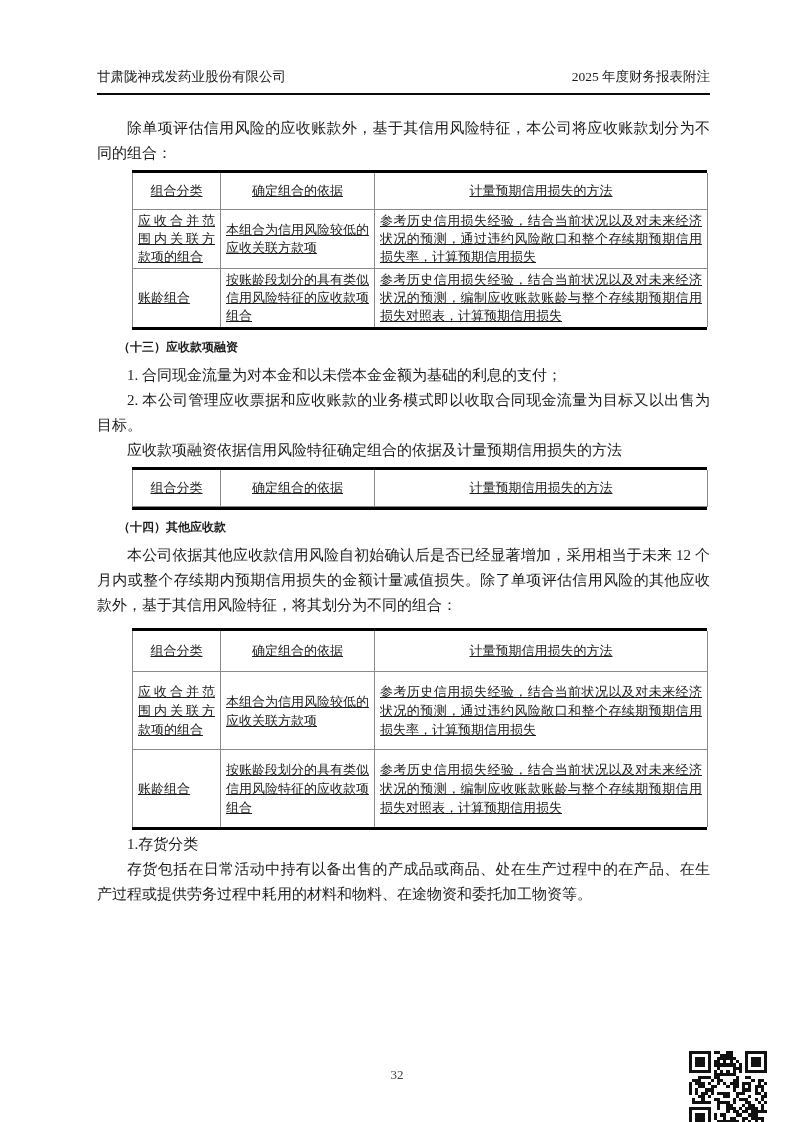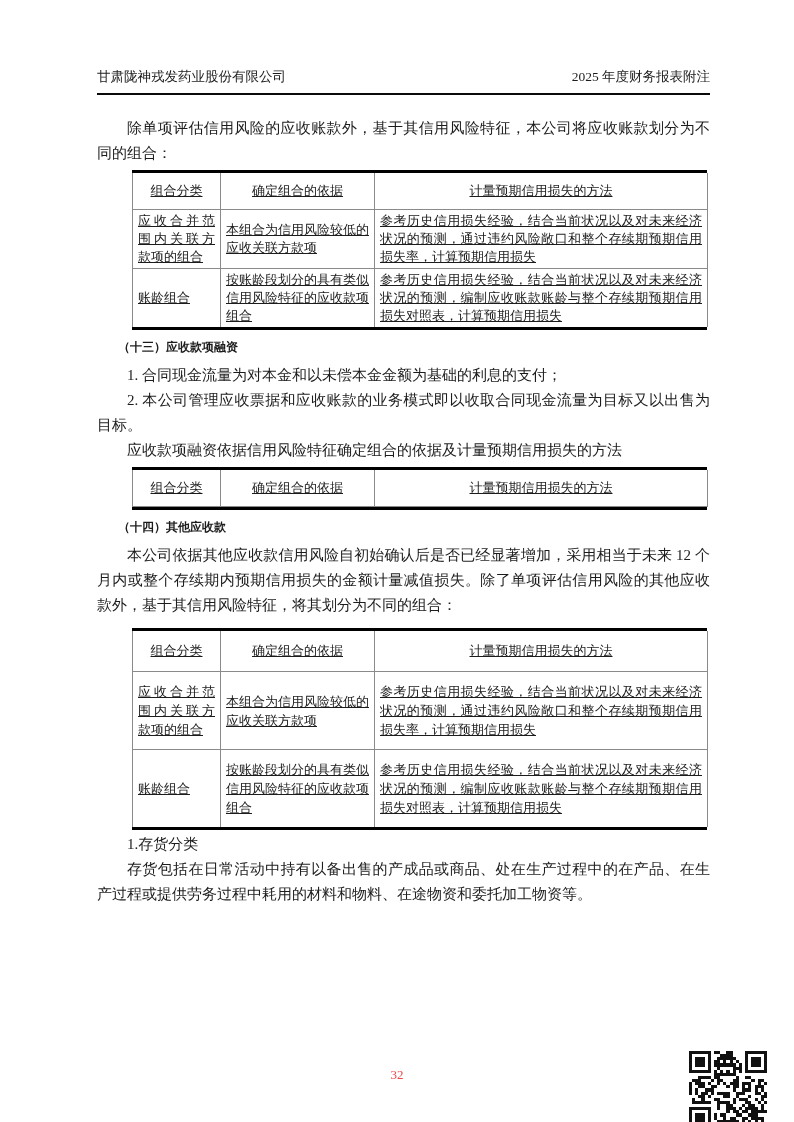"32" .page-num { color: #ef4444 -> #404040 }
